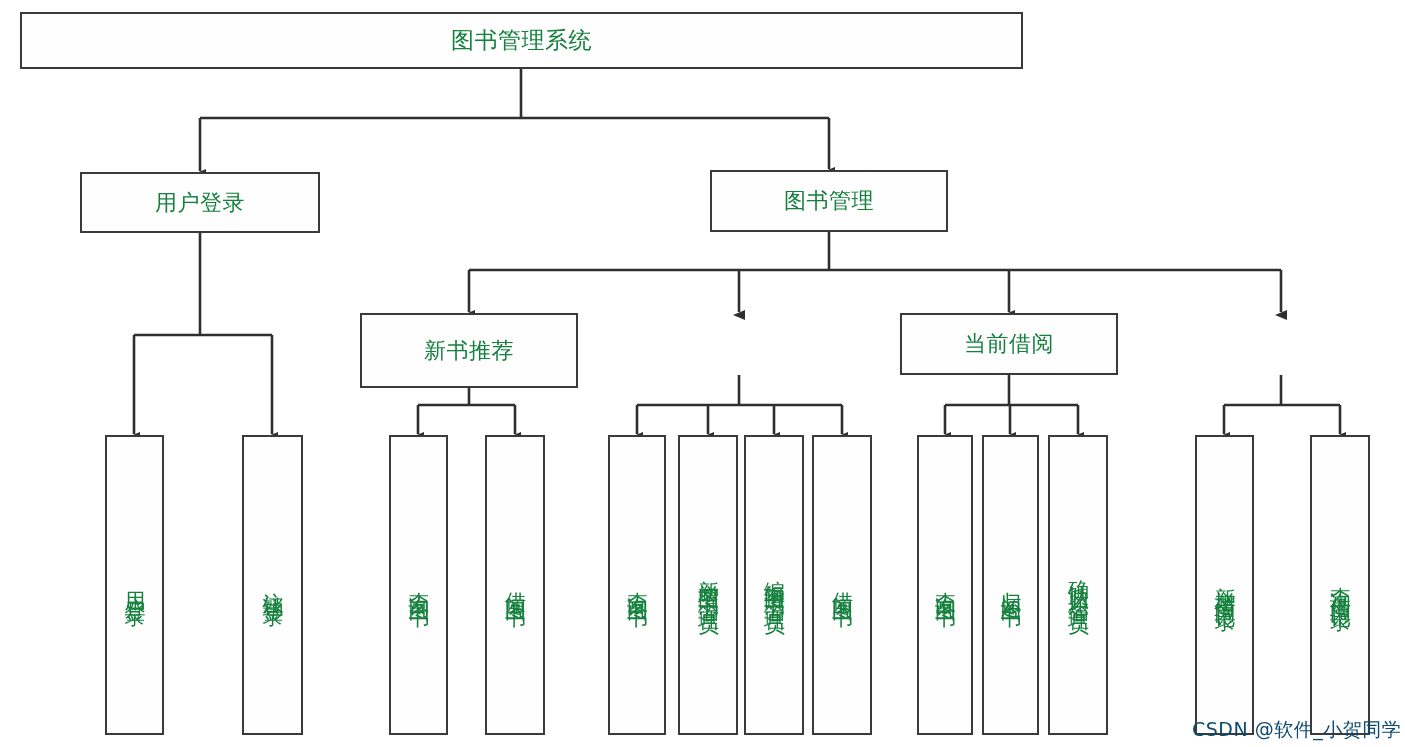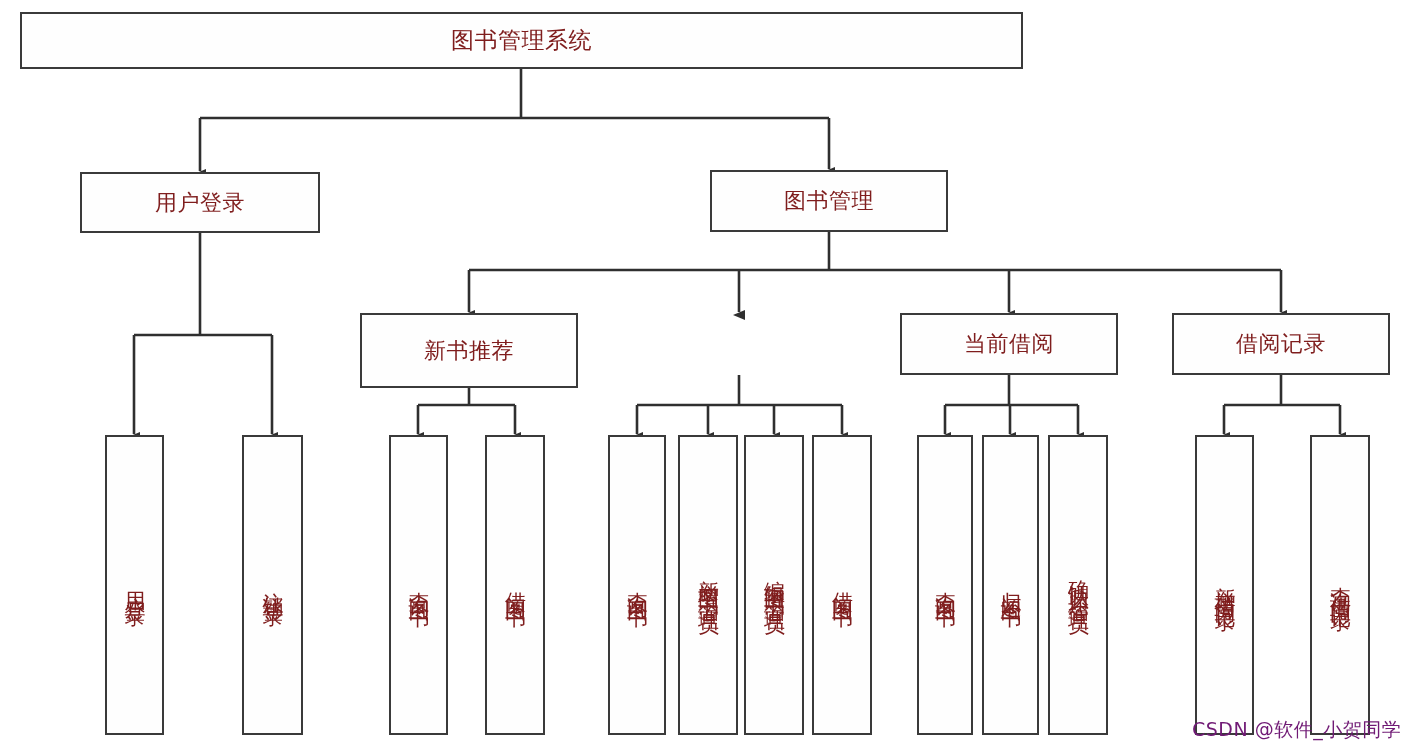"图书管理系统" .node { color: #7f1d1d -> #15803d }
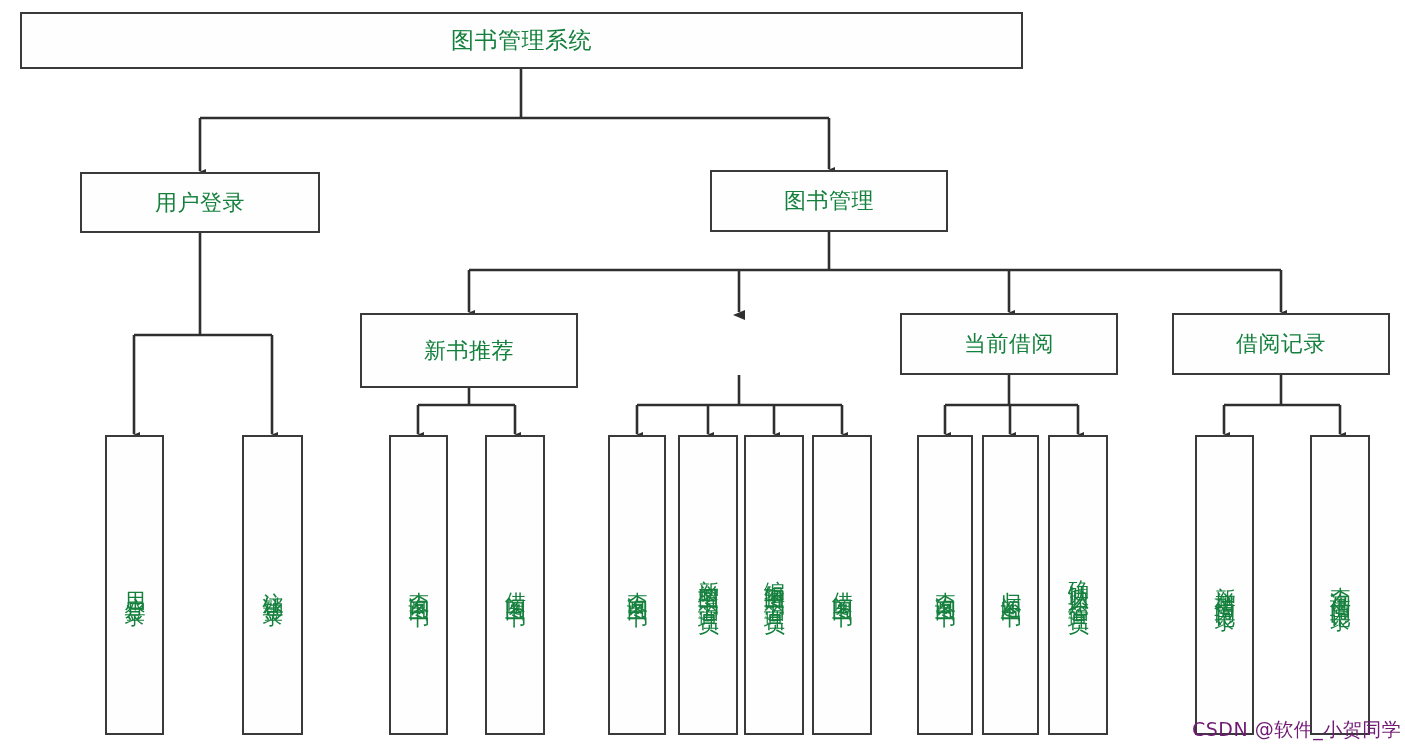"借阅记录" div.node { html: <div>借阅记录</div> -> none }
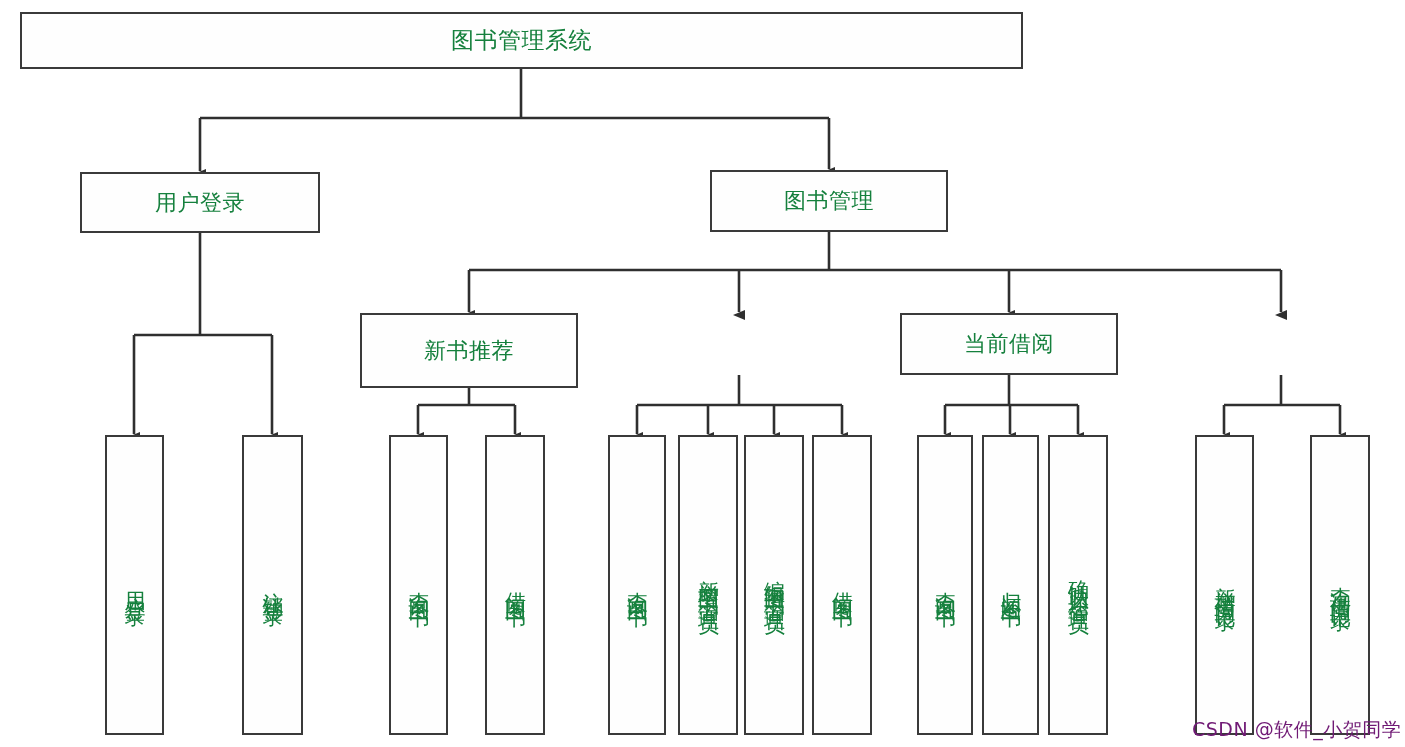"CSDN @软件_小贺同学" .watermark { color: #701a75 -> #0c4a6e }
